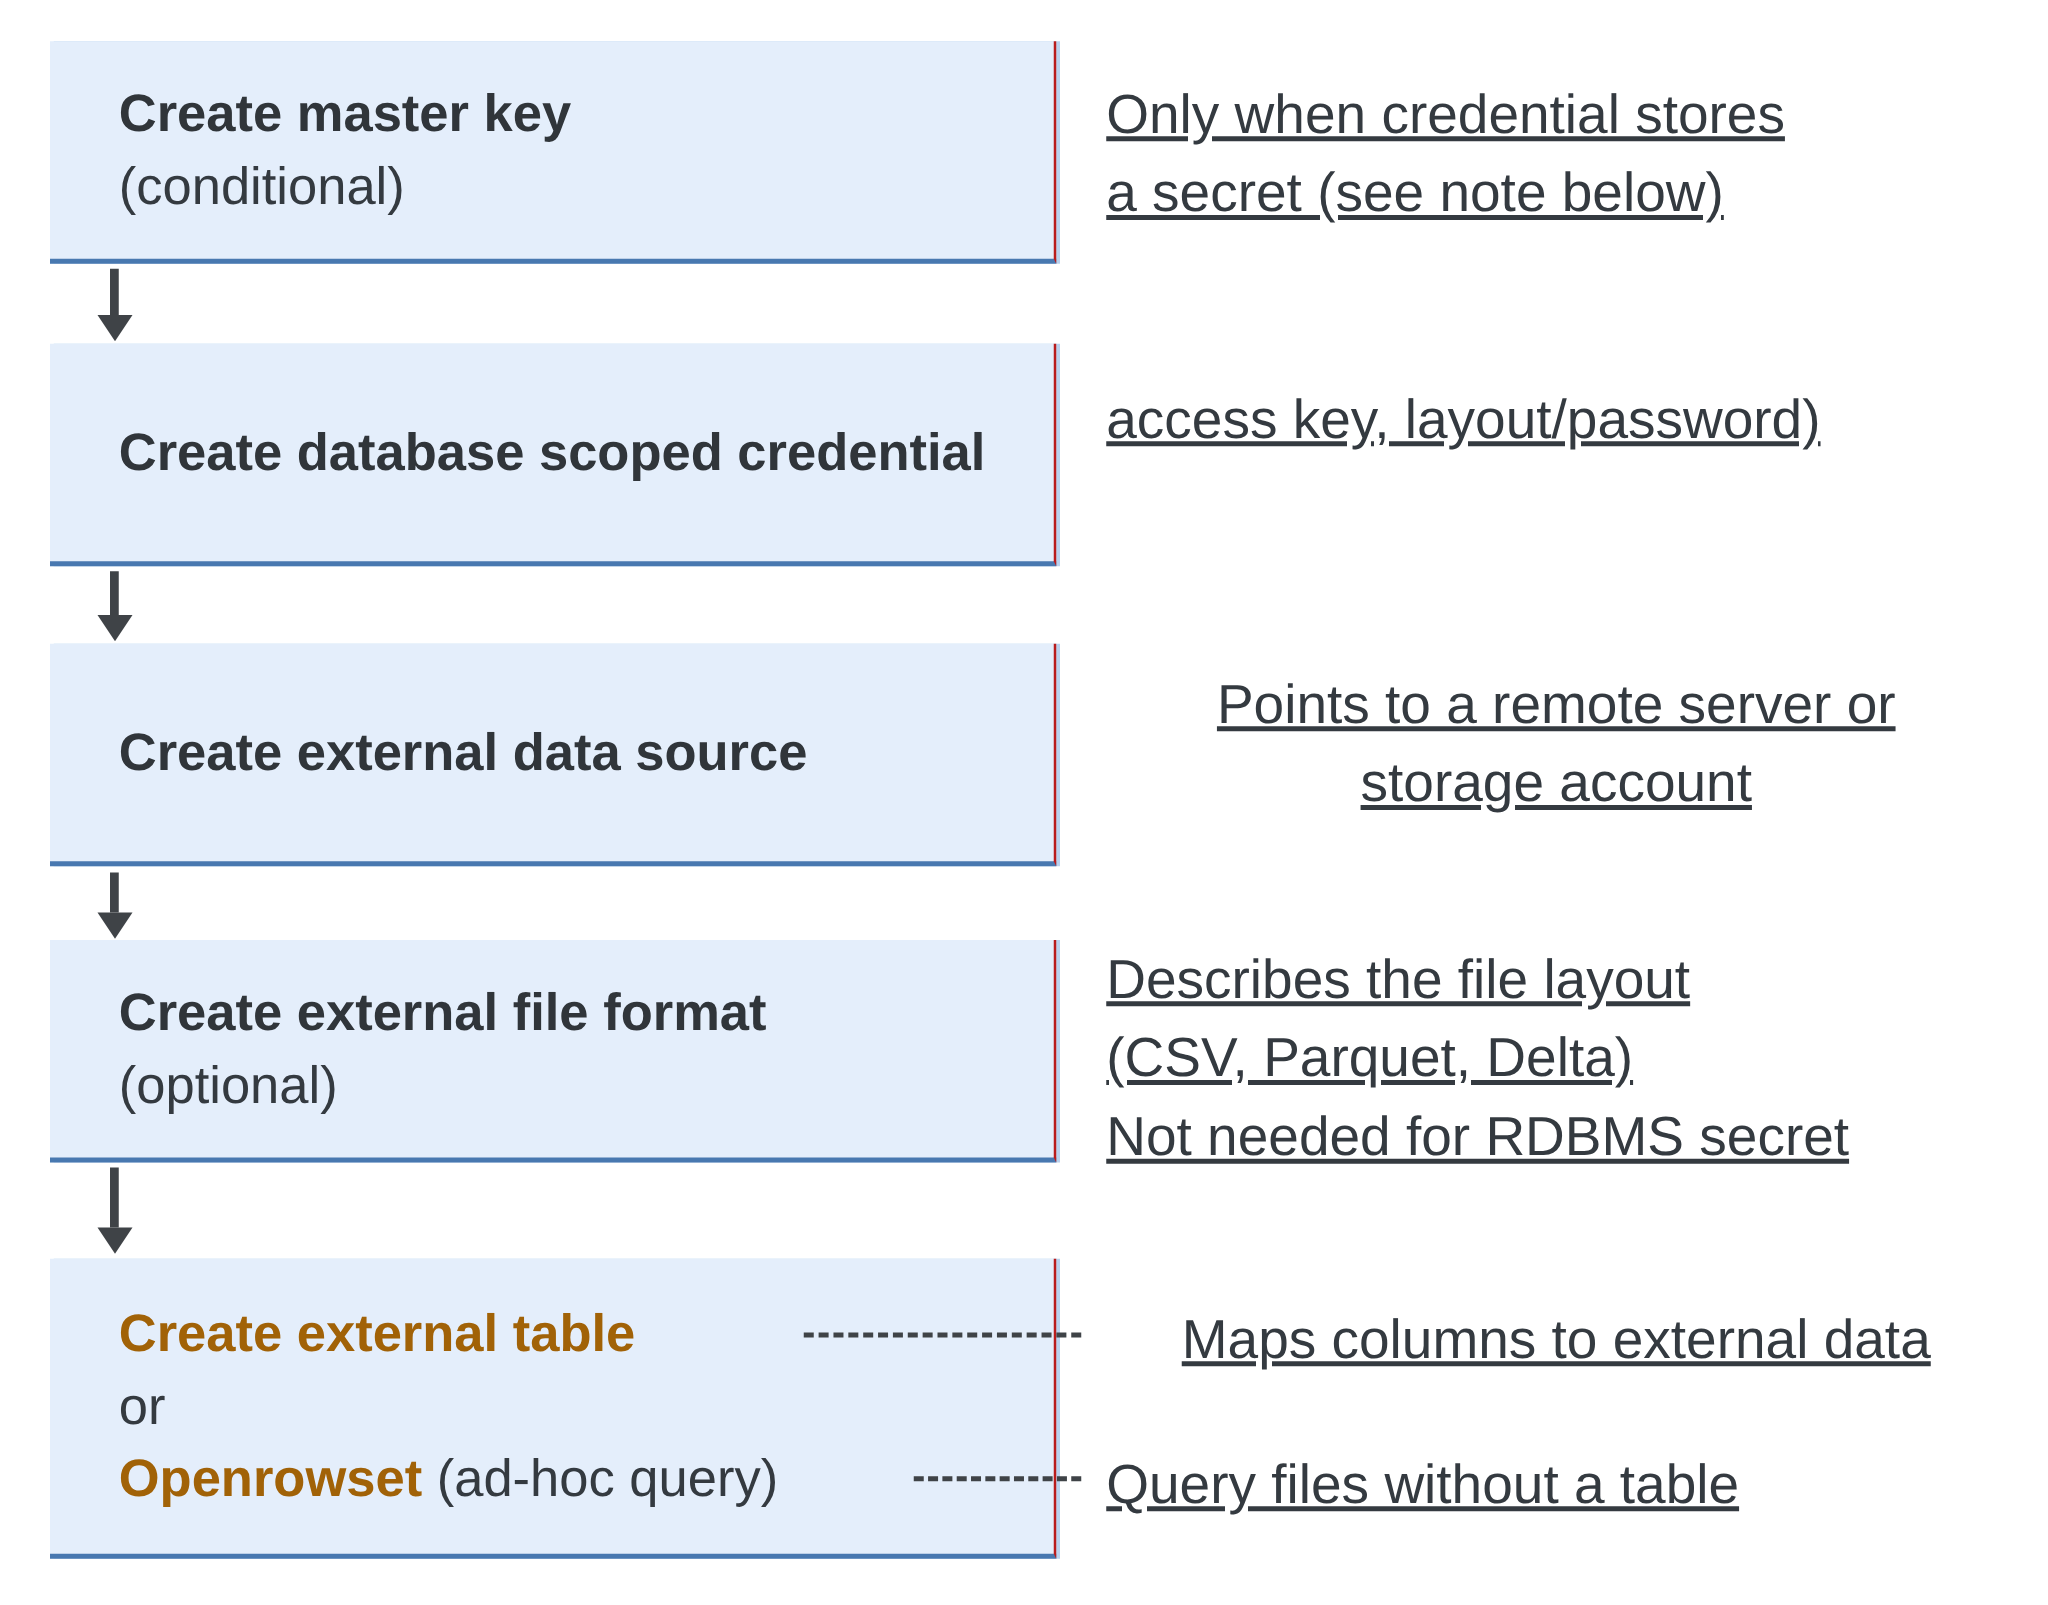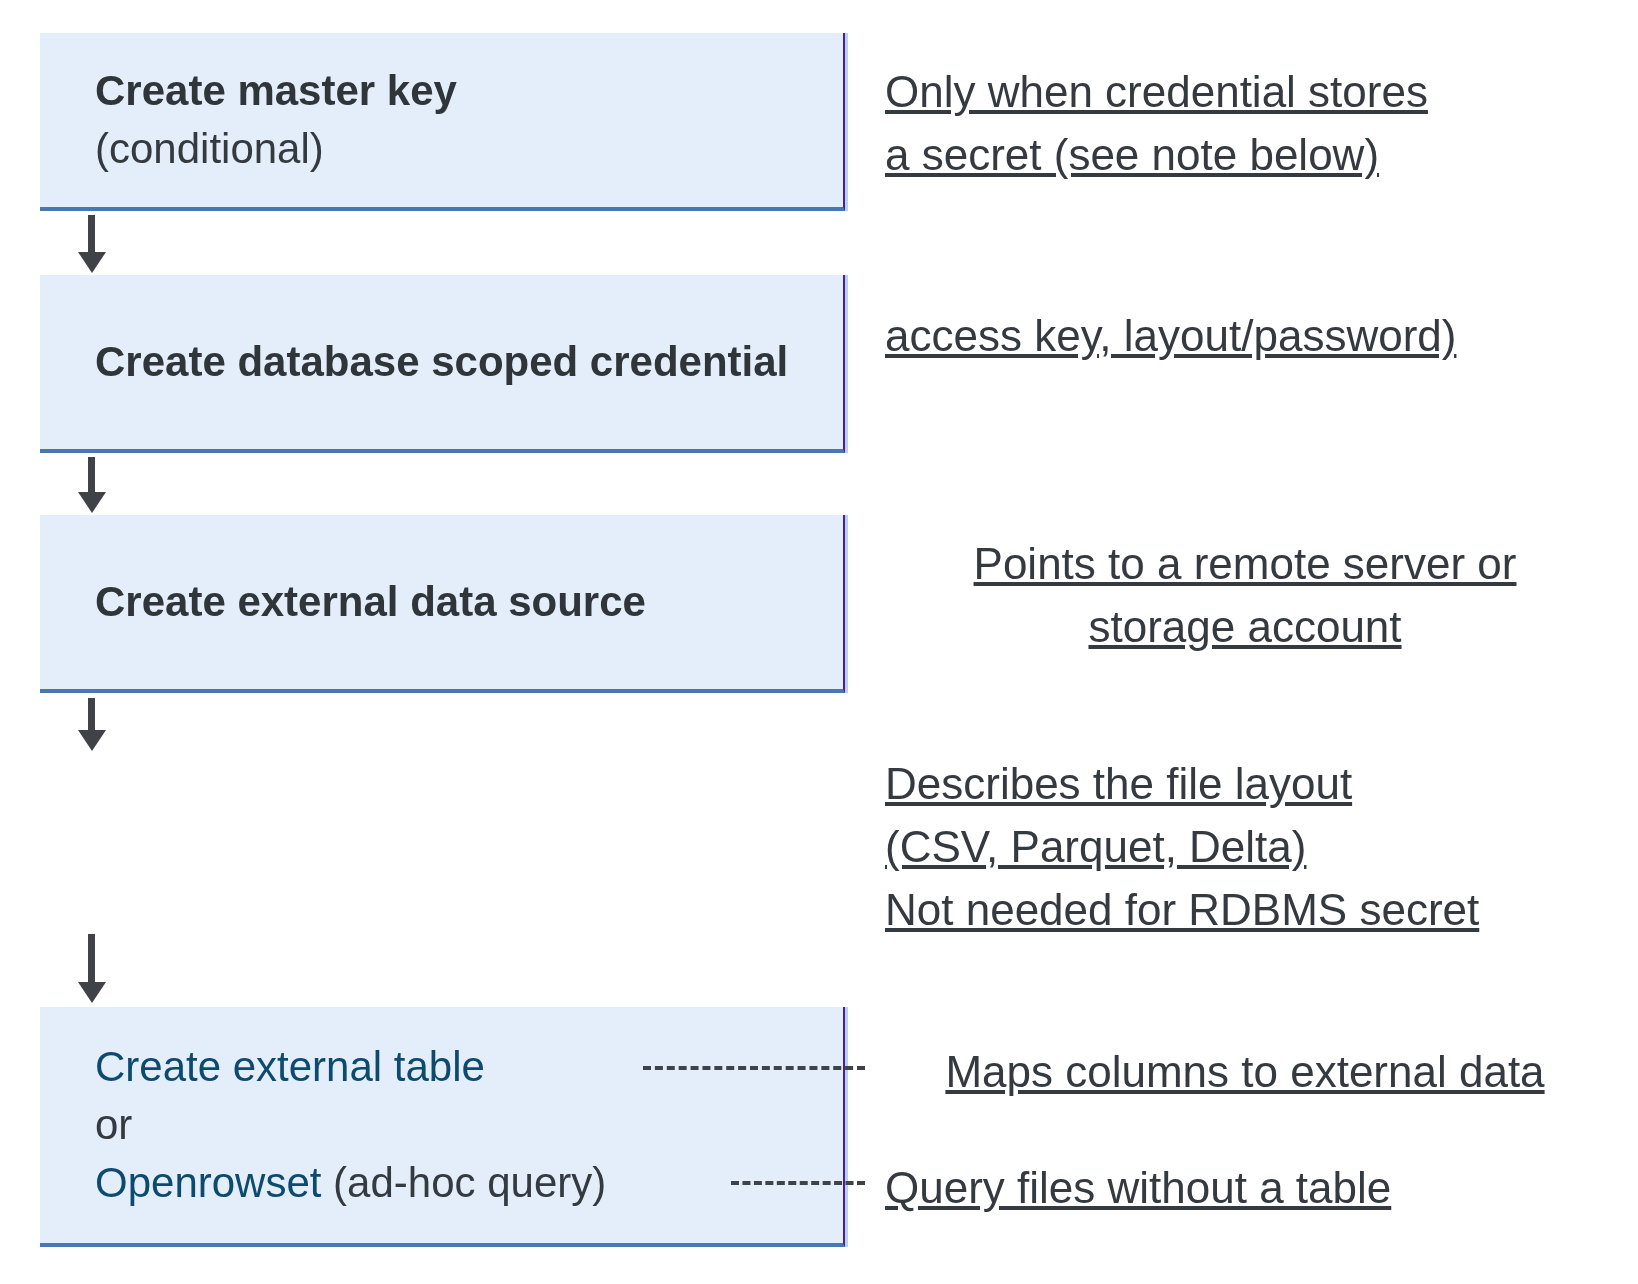"Create master key" .box { border-right: 2px solid #4c1d95 -> 2px solid #b91c1c }
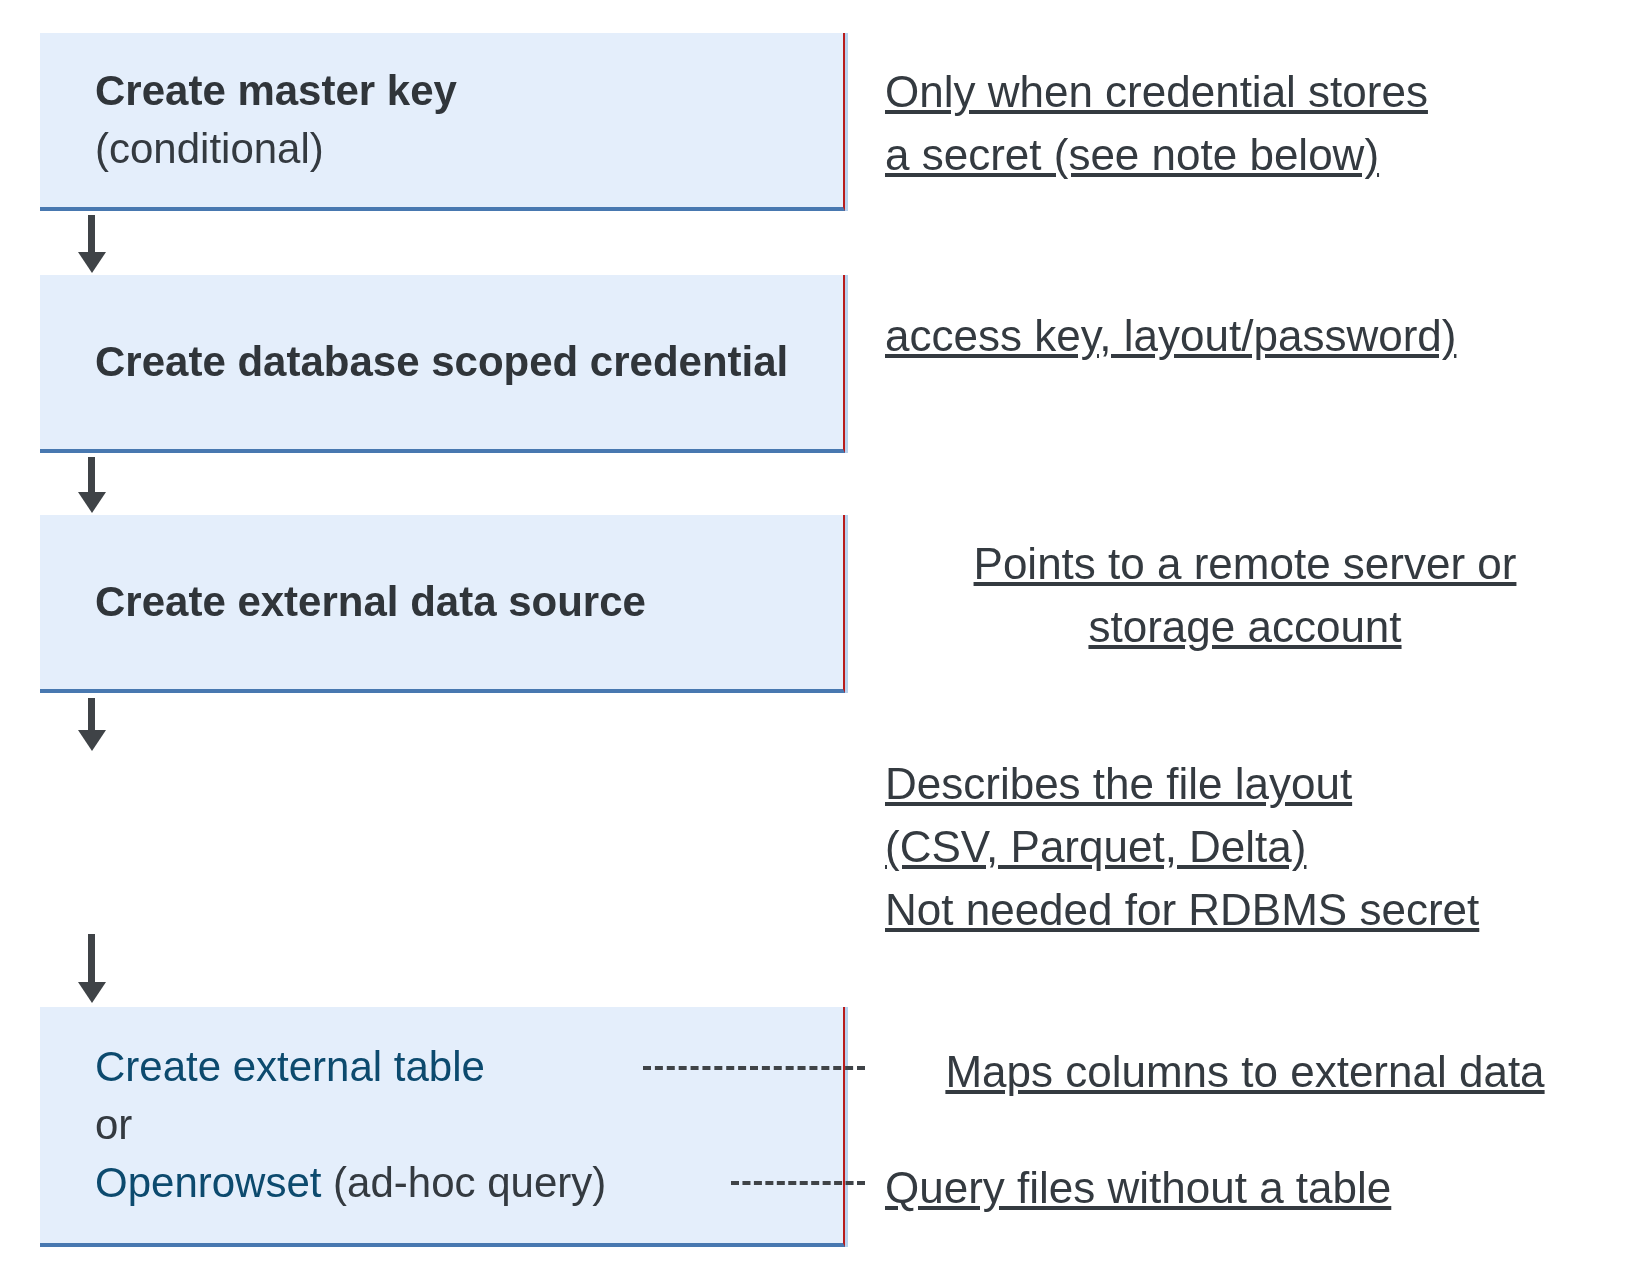"Create external file format" div.box { html: none -> <div> <div>Create external file format</div> <div>(optional)</div> </div> }
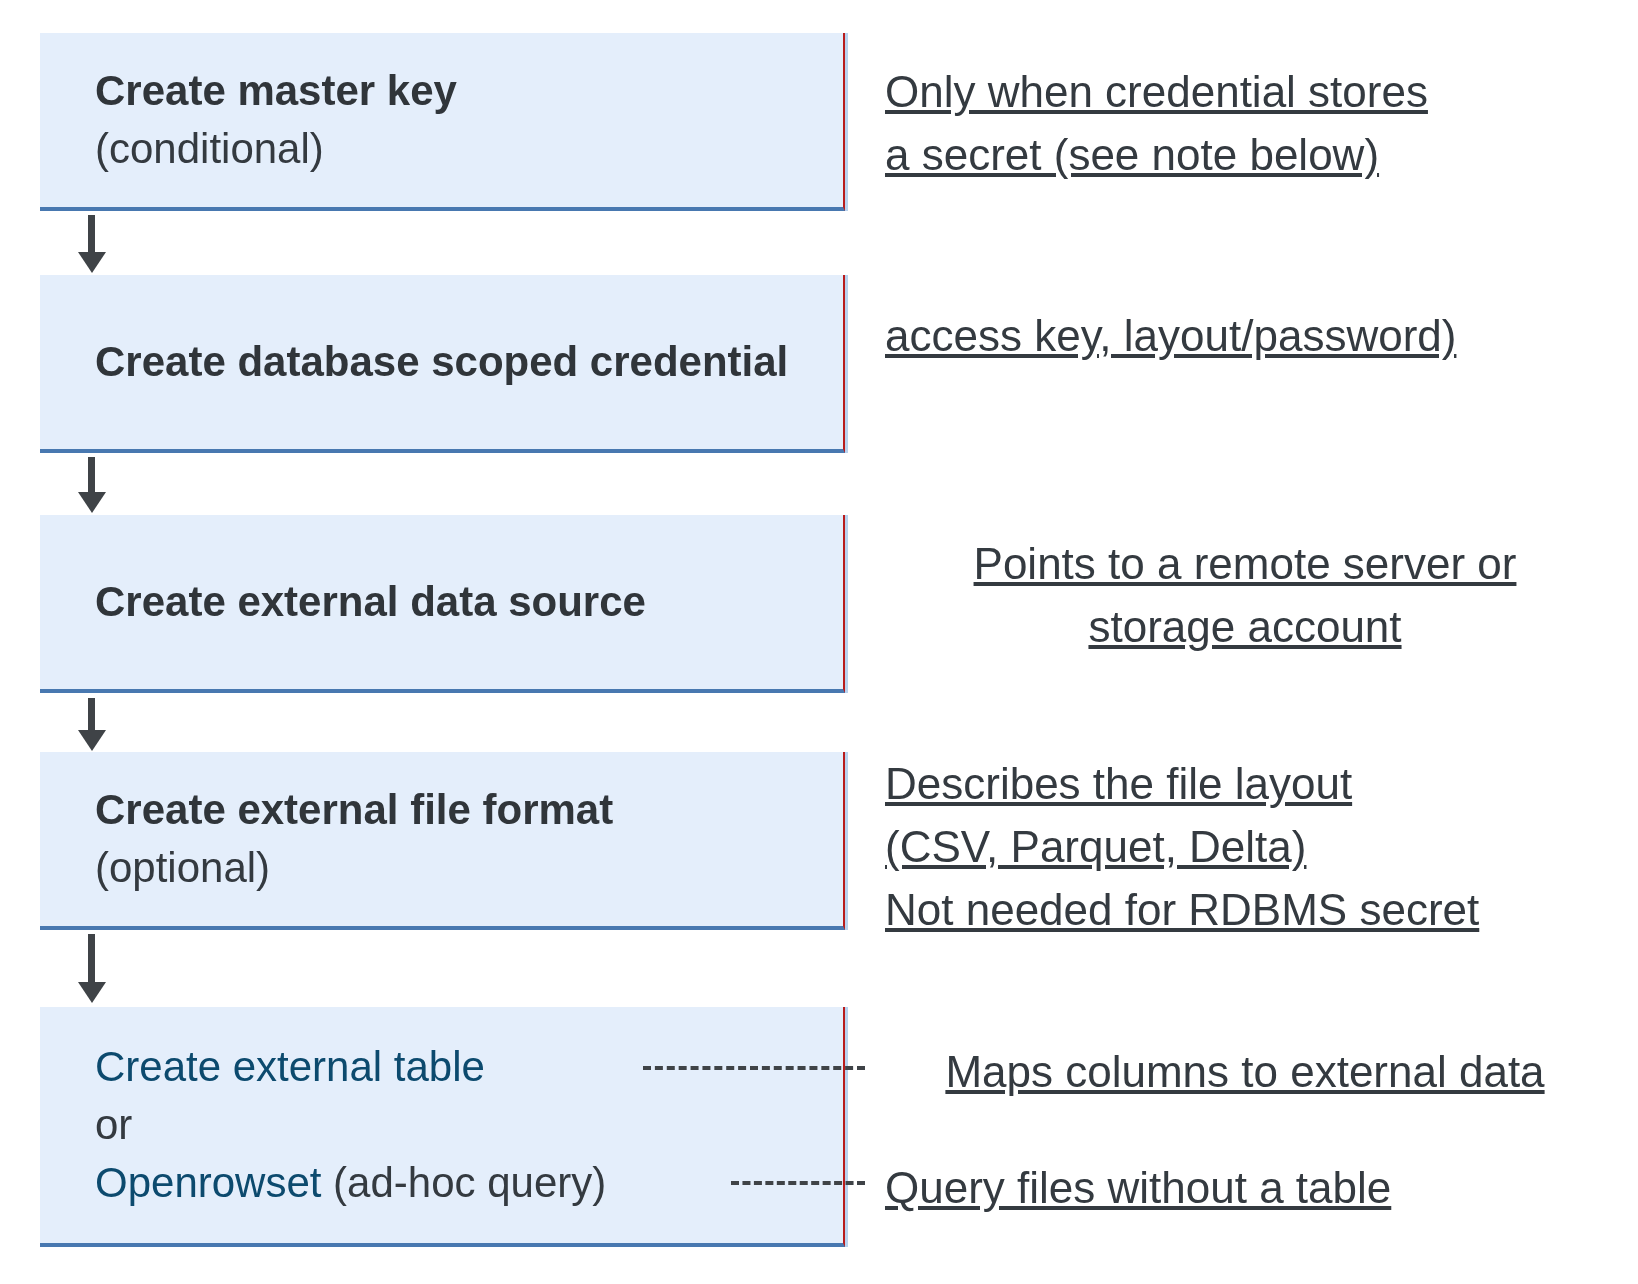"Create external table" .box-line b { color: #0c4a6e -> #a16207; font-weight: normal -> bold }
